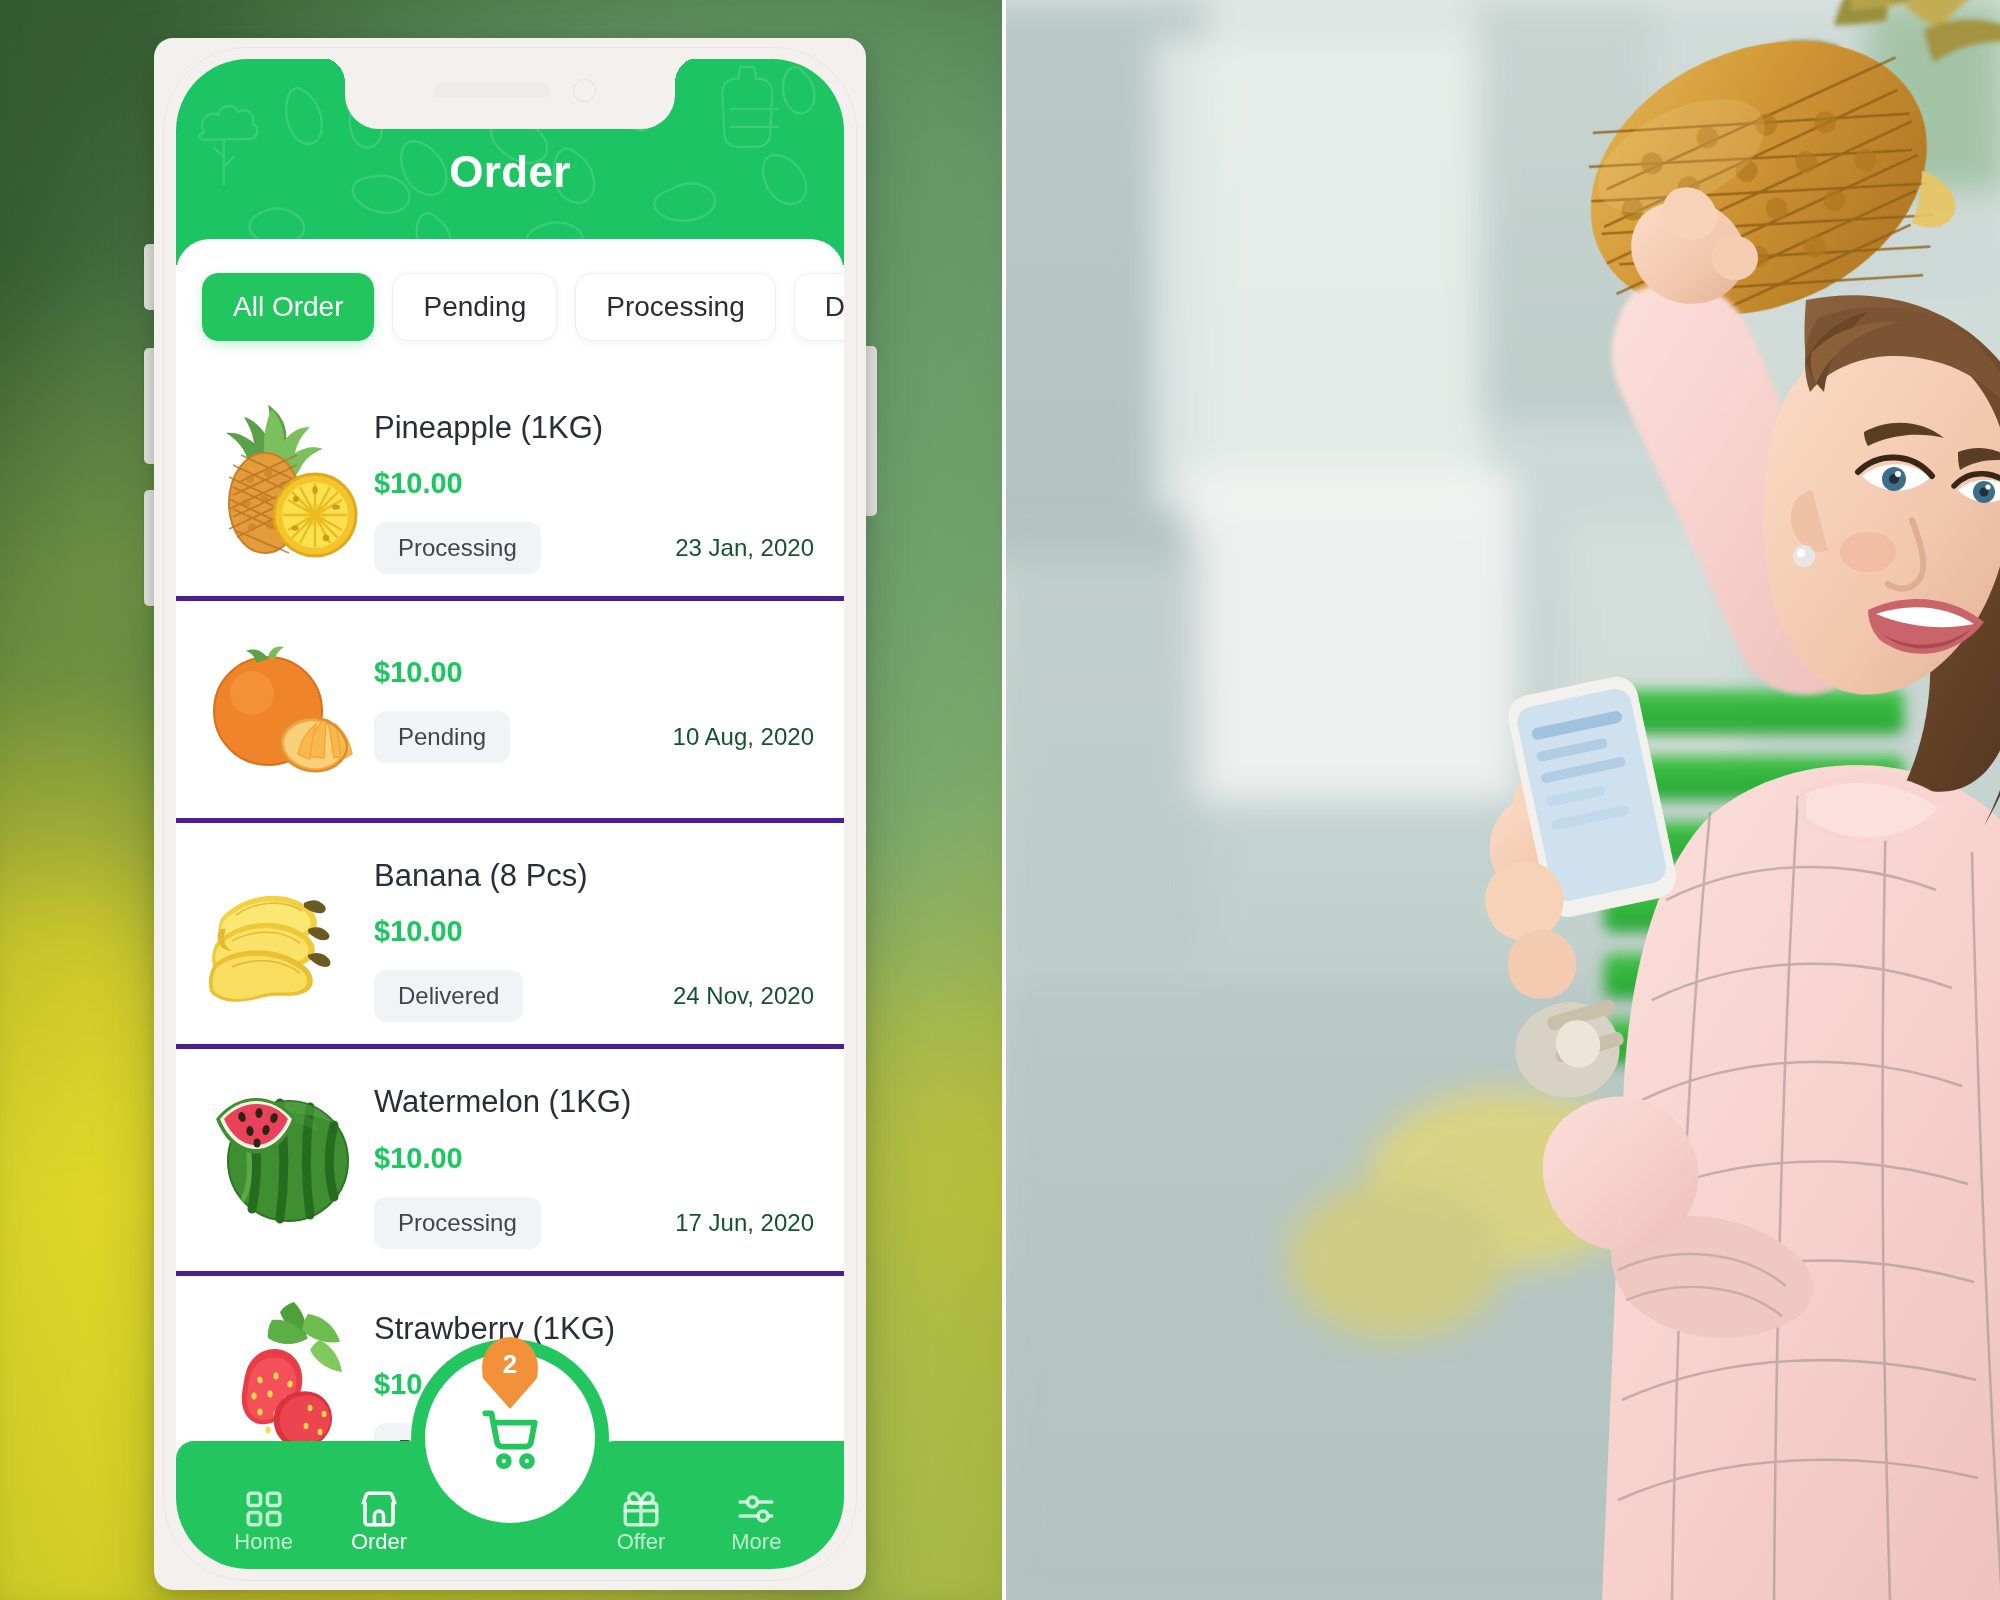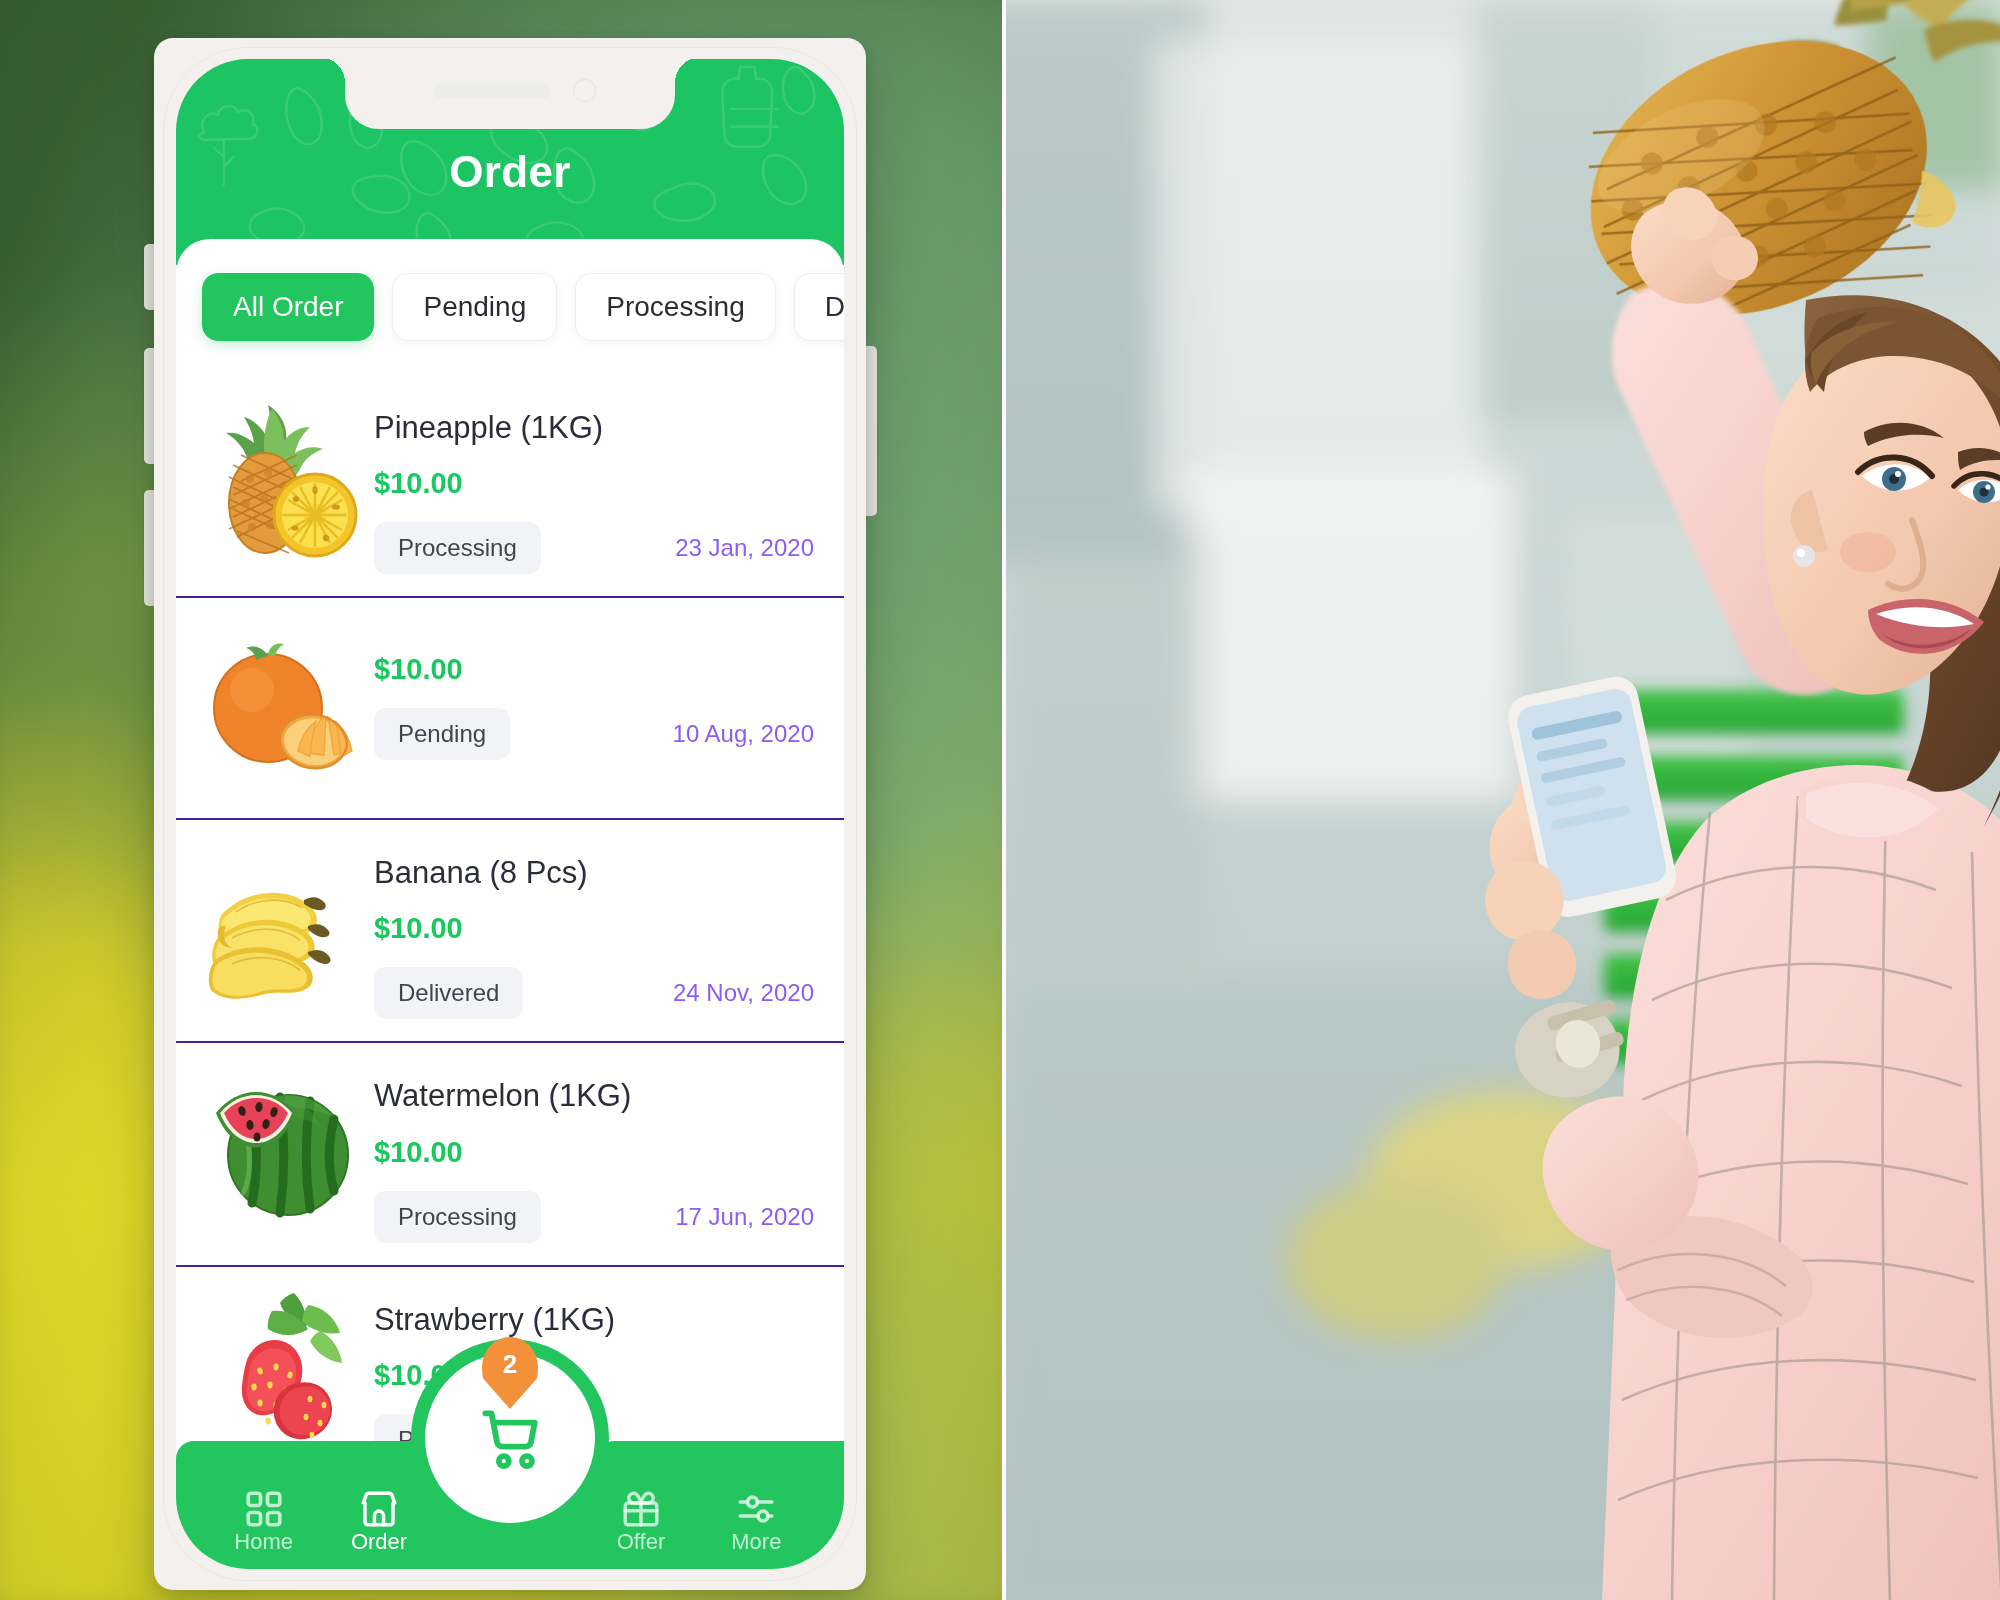"Pineapple (1KG)" .order-row { border-bottom: 2px solid #4c1d95 -> 5px solid #4c1d95 }
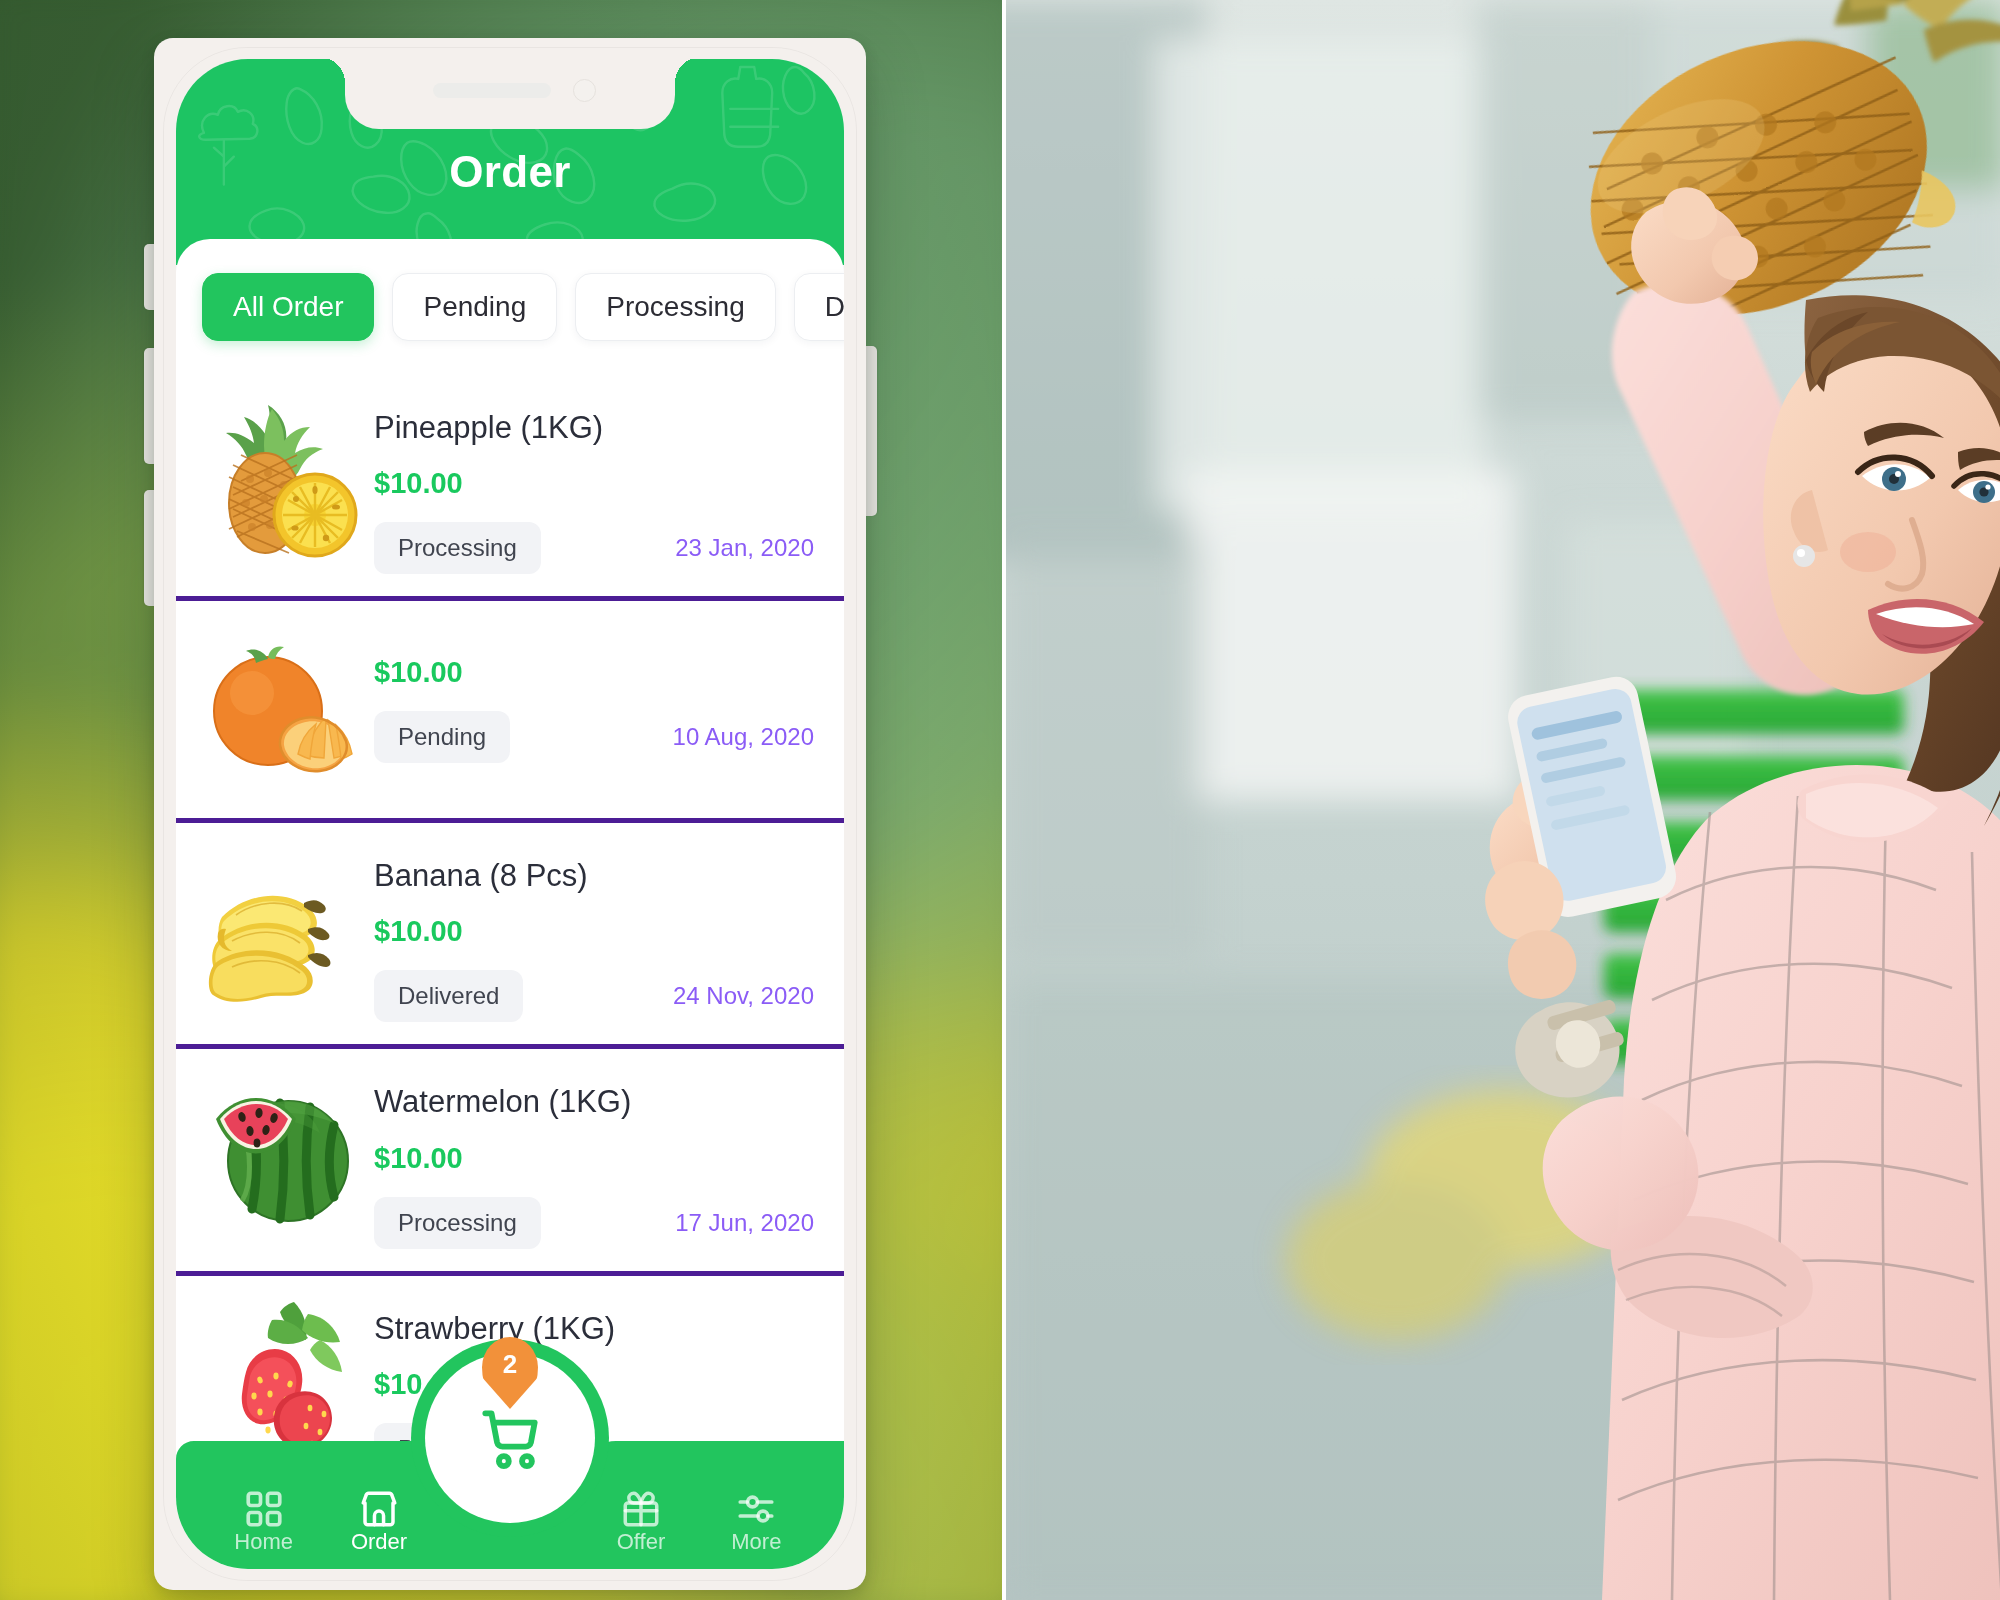"23 Jan, 2020" .order-date { color: #8b5cf6 -> #14532d }
